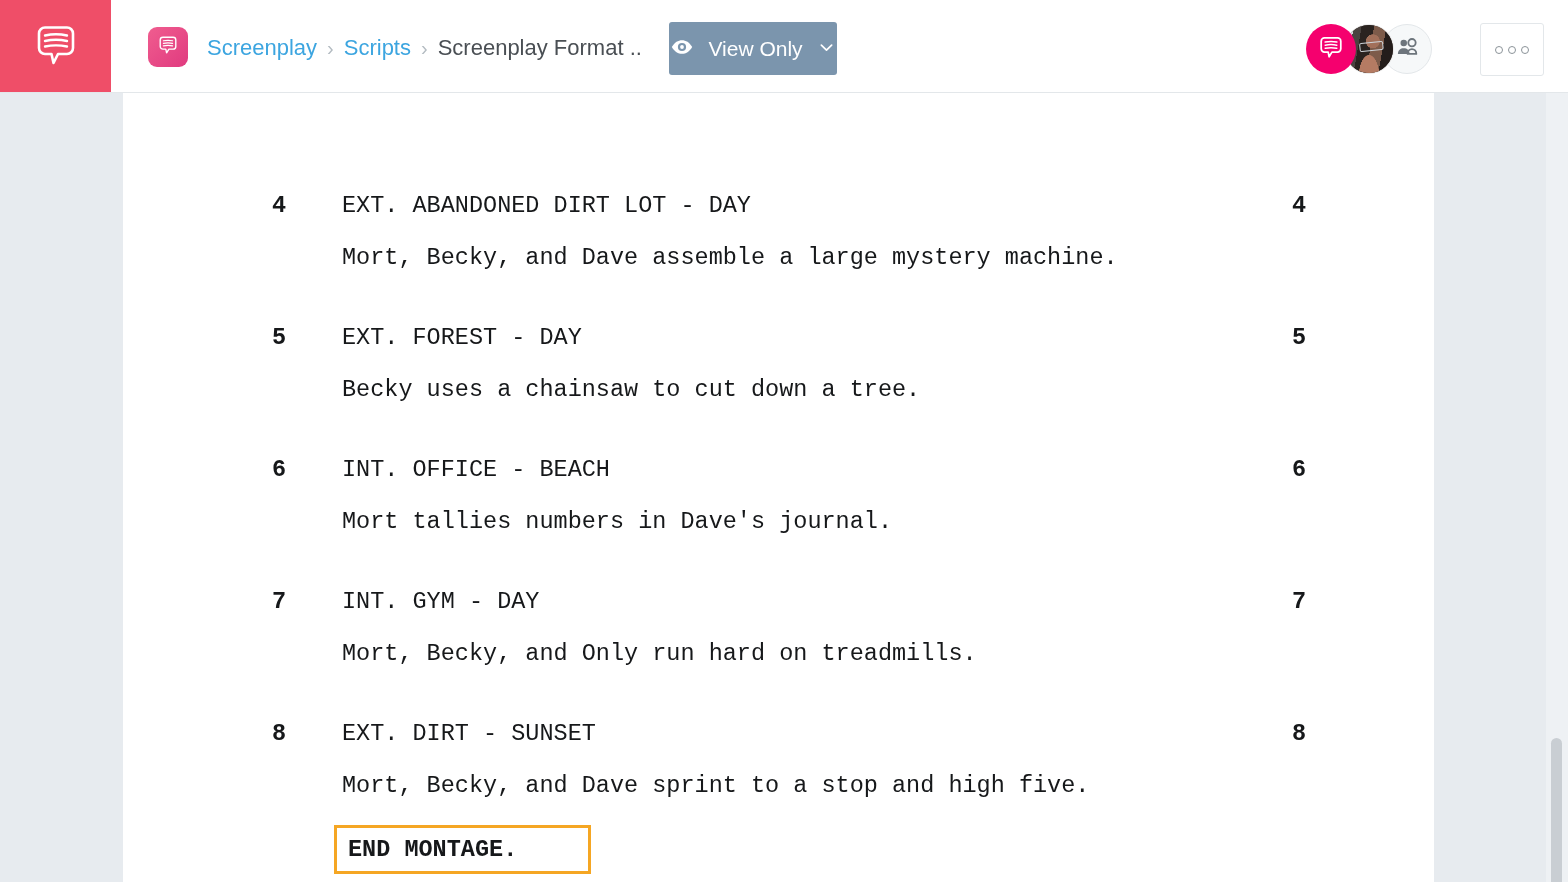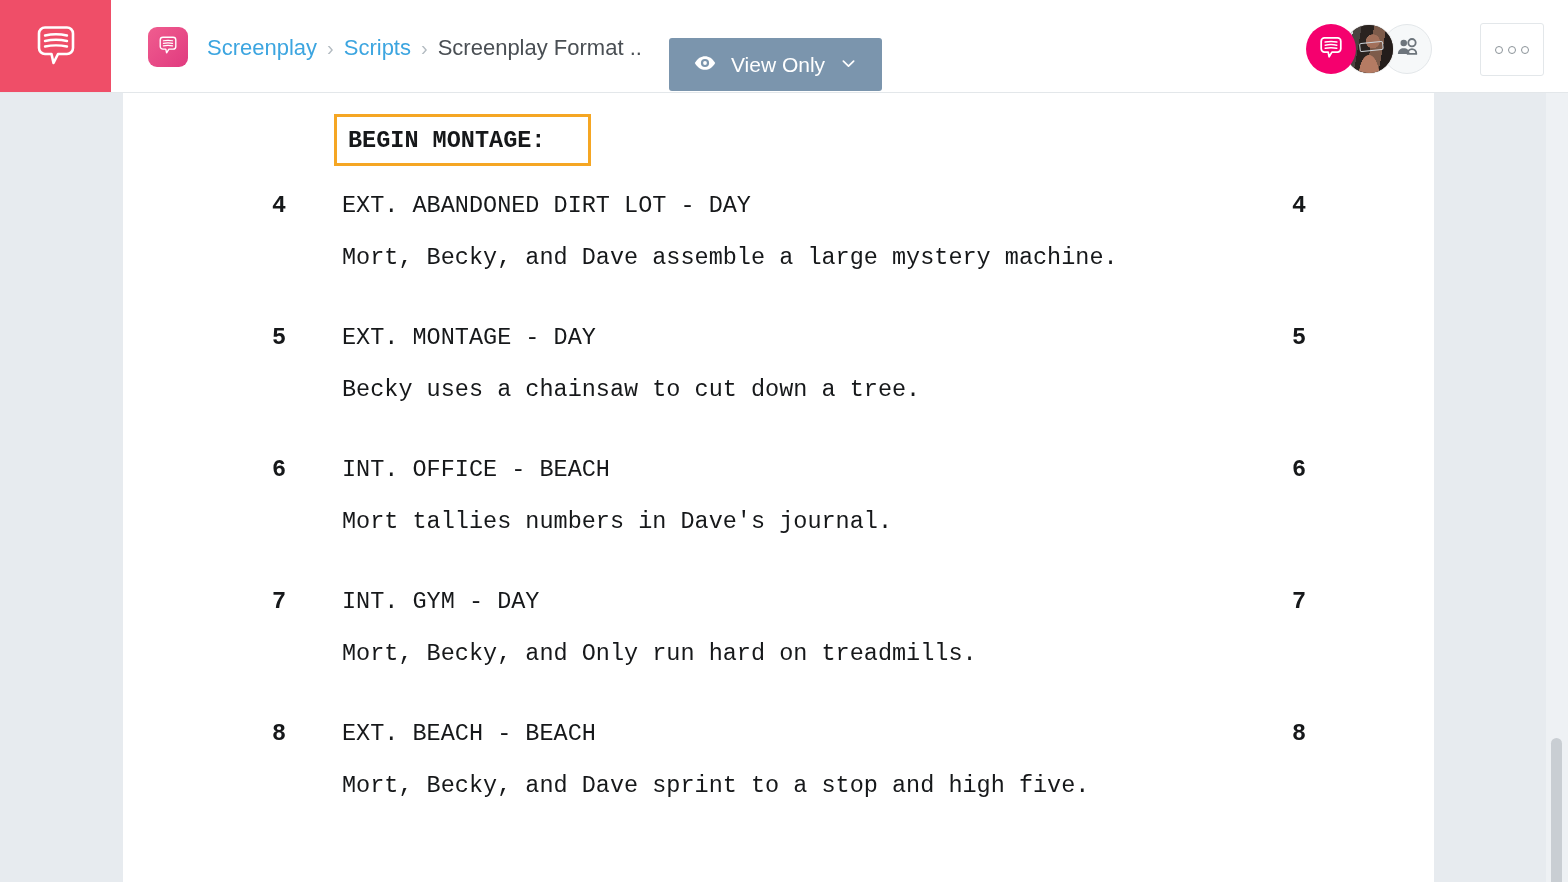"View Only" .view-only-btn { top: 38px -> 22px; width: 213px -> 168px }
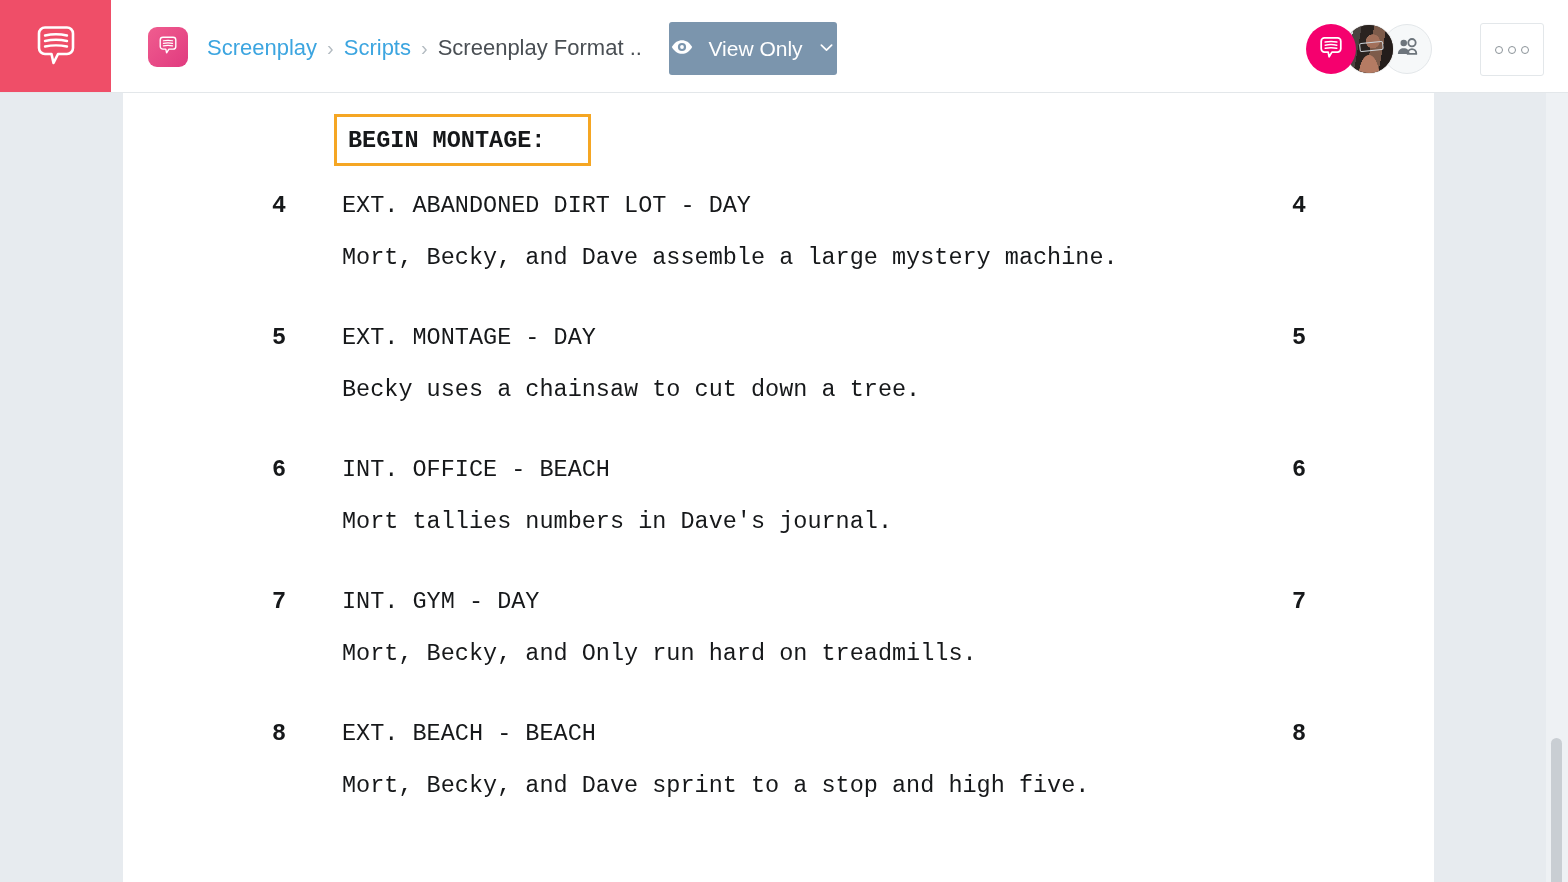"BEGIN MONTAGE:" div.montage-marker { html: <div> <span>BEGIN MONTAGE:</span> </div> -> none }
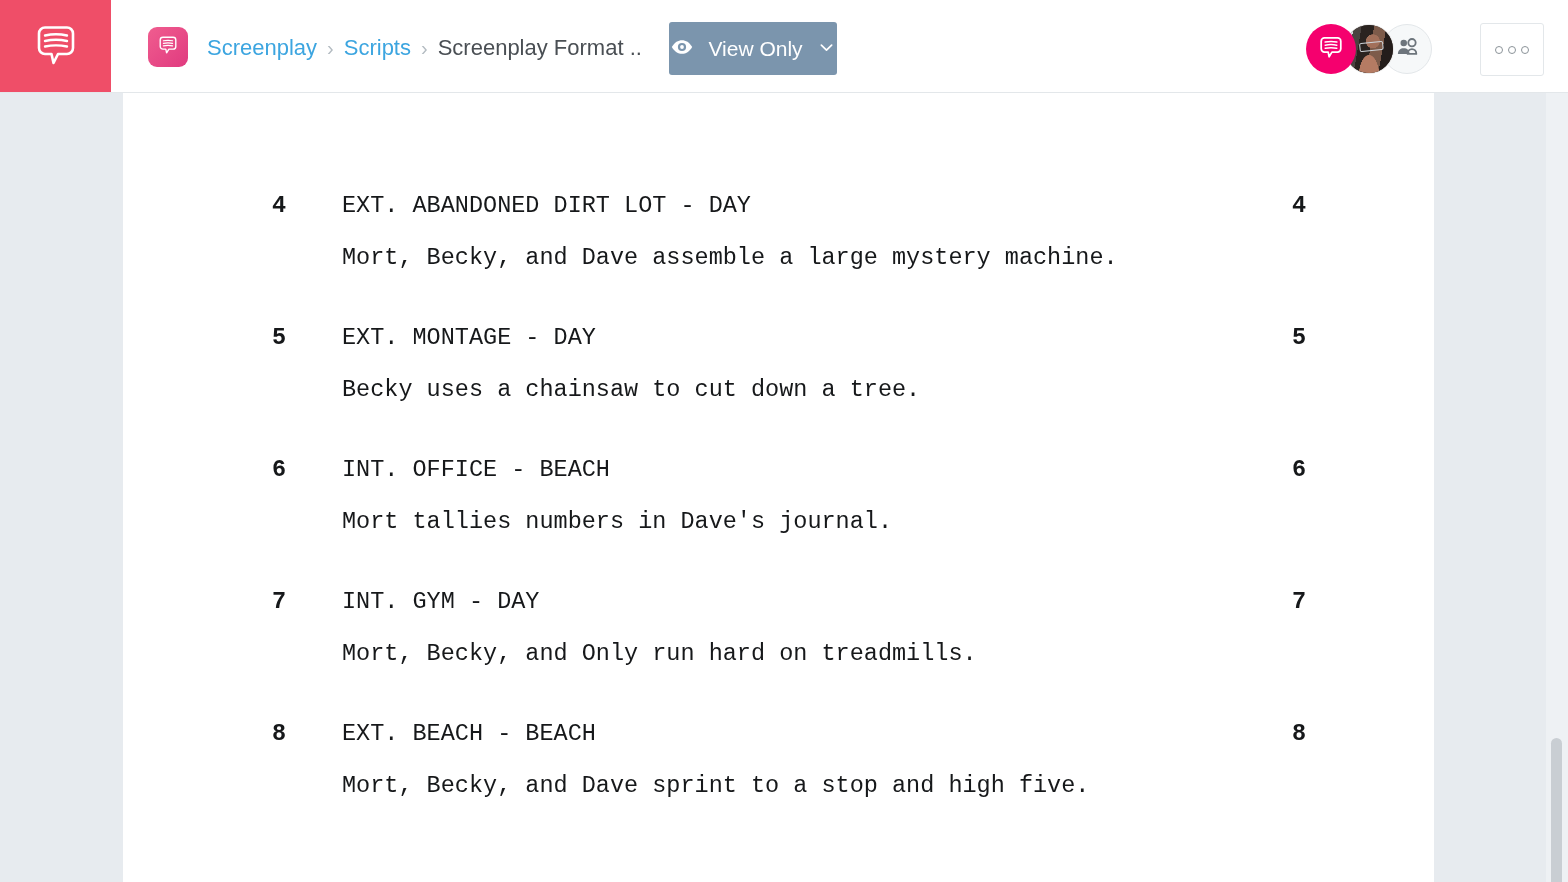"EXT. MONTAGE - DAY" span.scene-heading { text: MONTAGE -> FOREST }
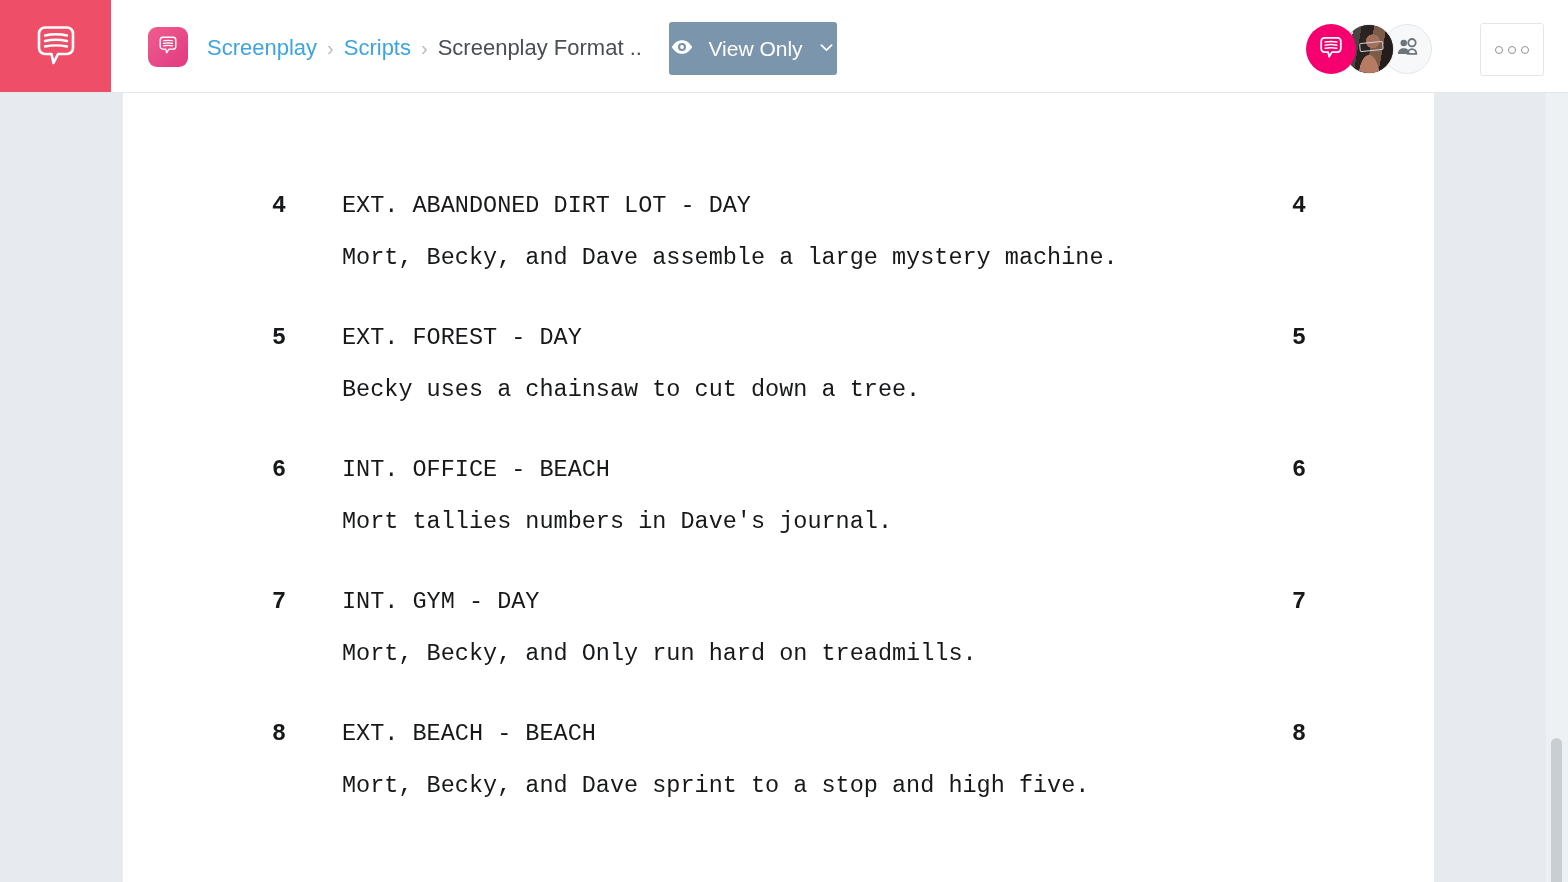"EXT. BEACH - BEACH" span.scene-heading { text: BEACH - BEACH -> DIRT - SUNSET }
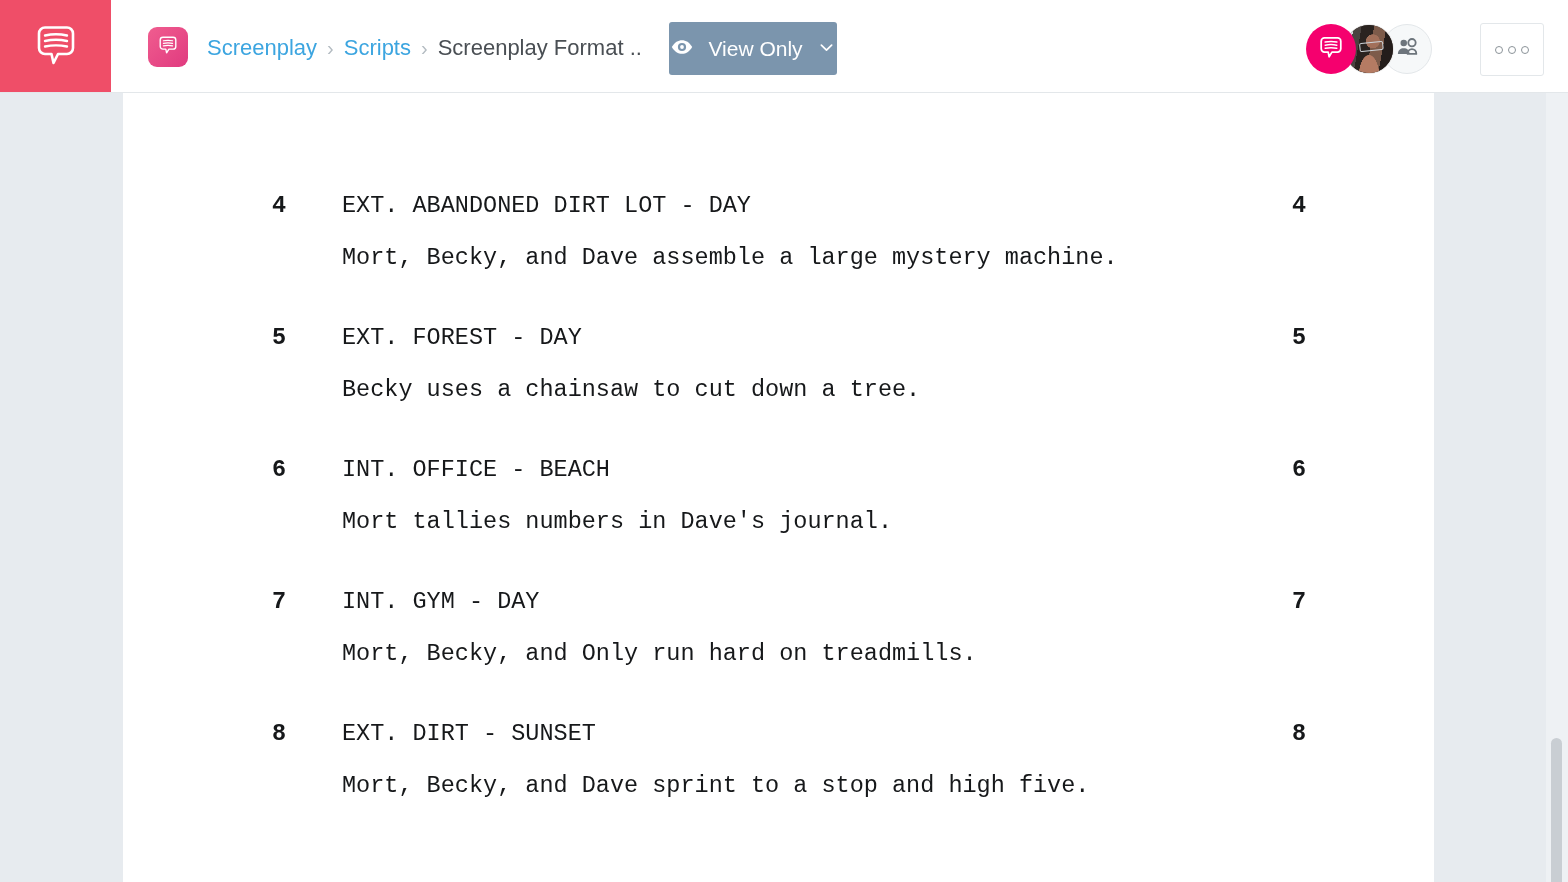"END MONTAGE." div.montage-marker { html: none -> <div> <span>END MONTAGE.</span> </div> }
